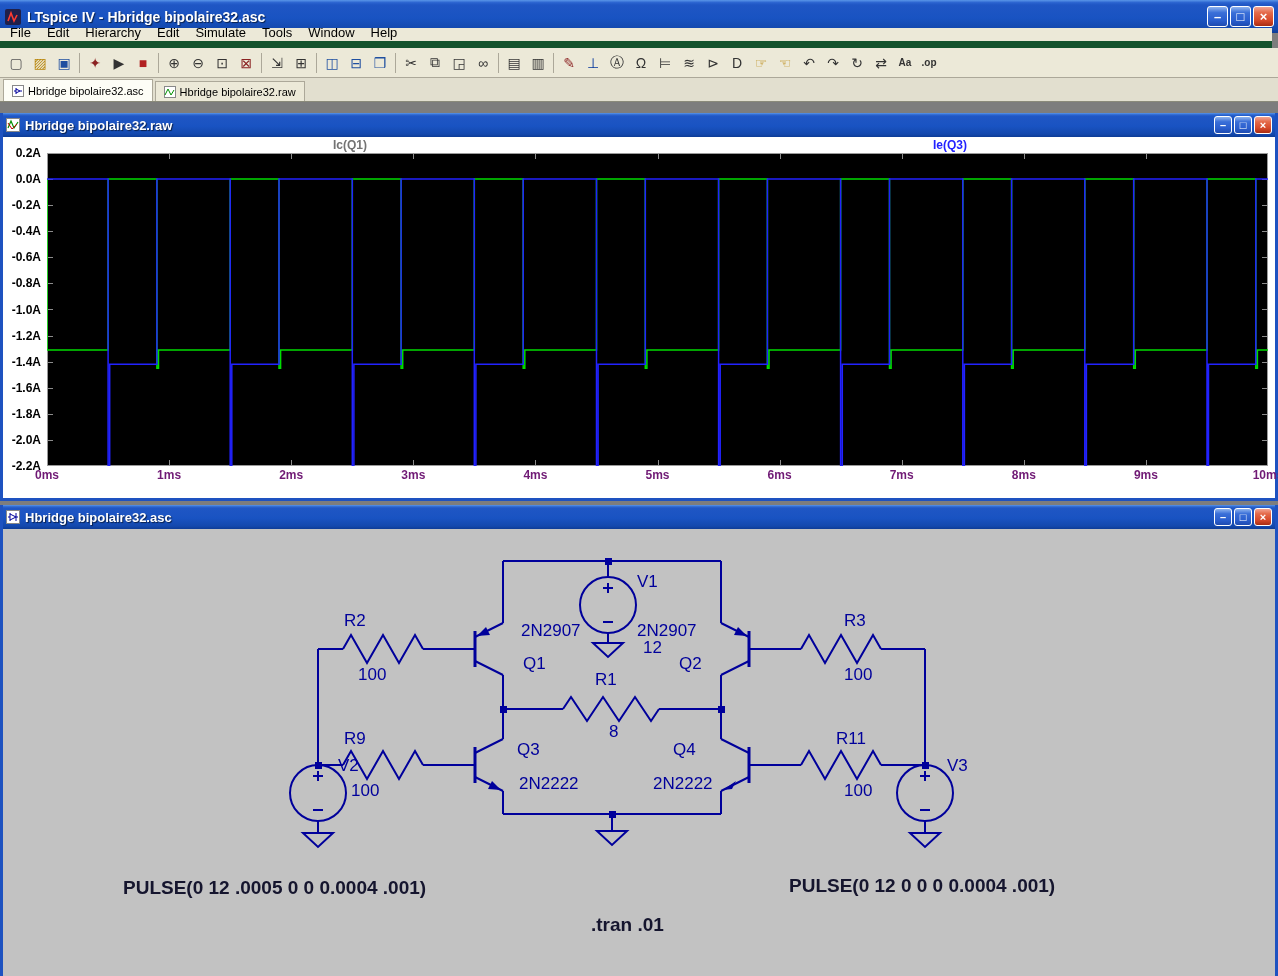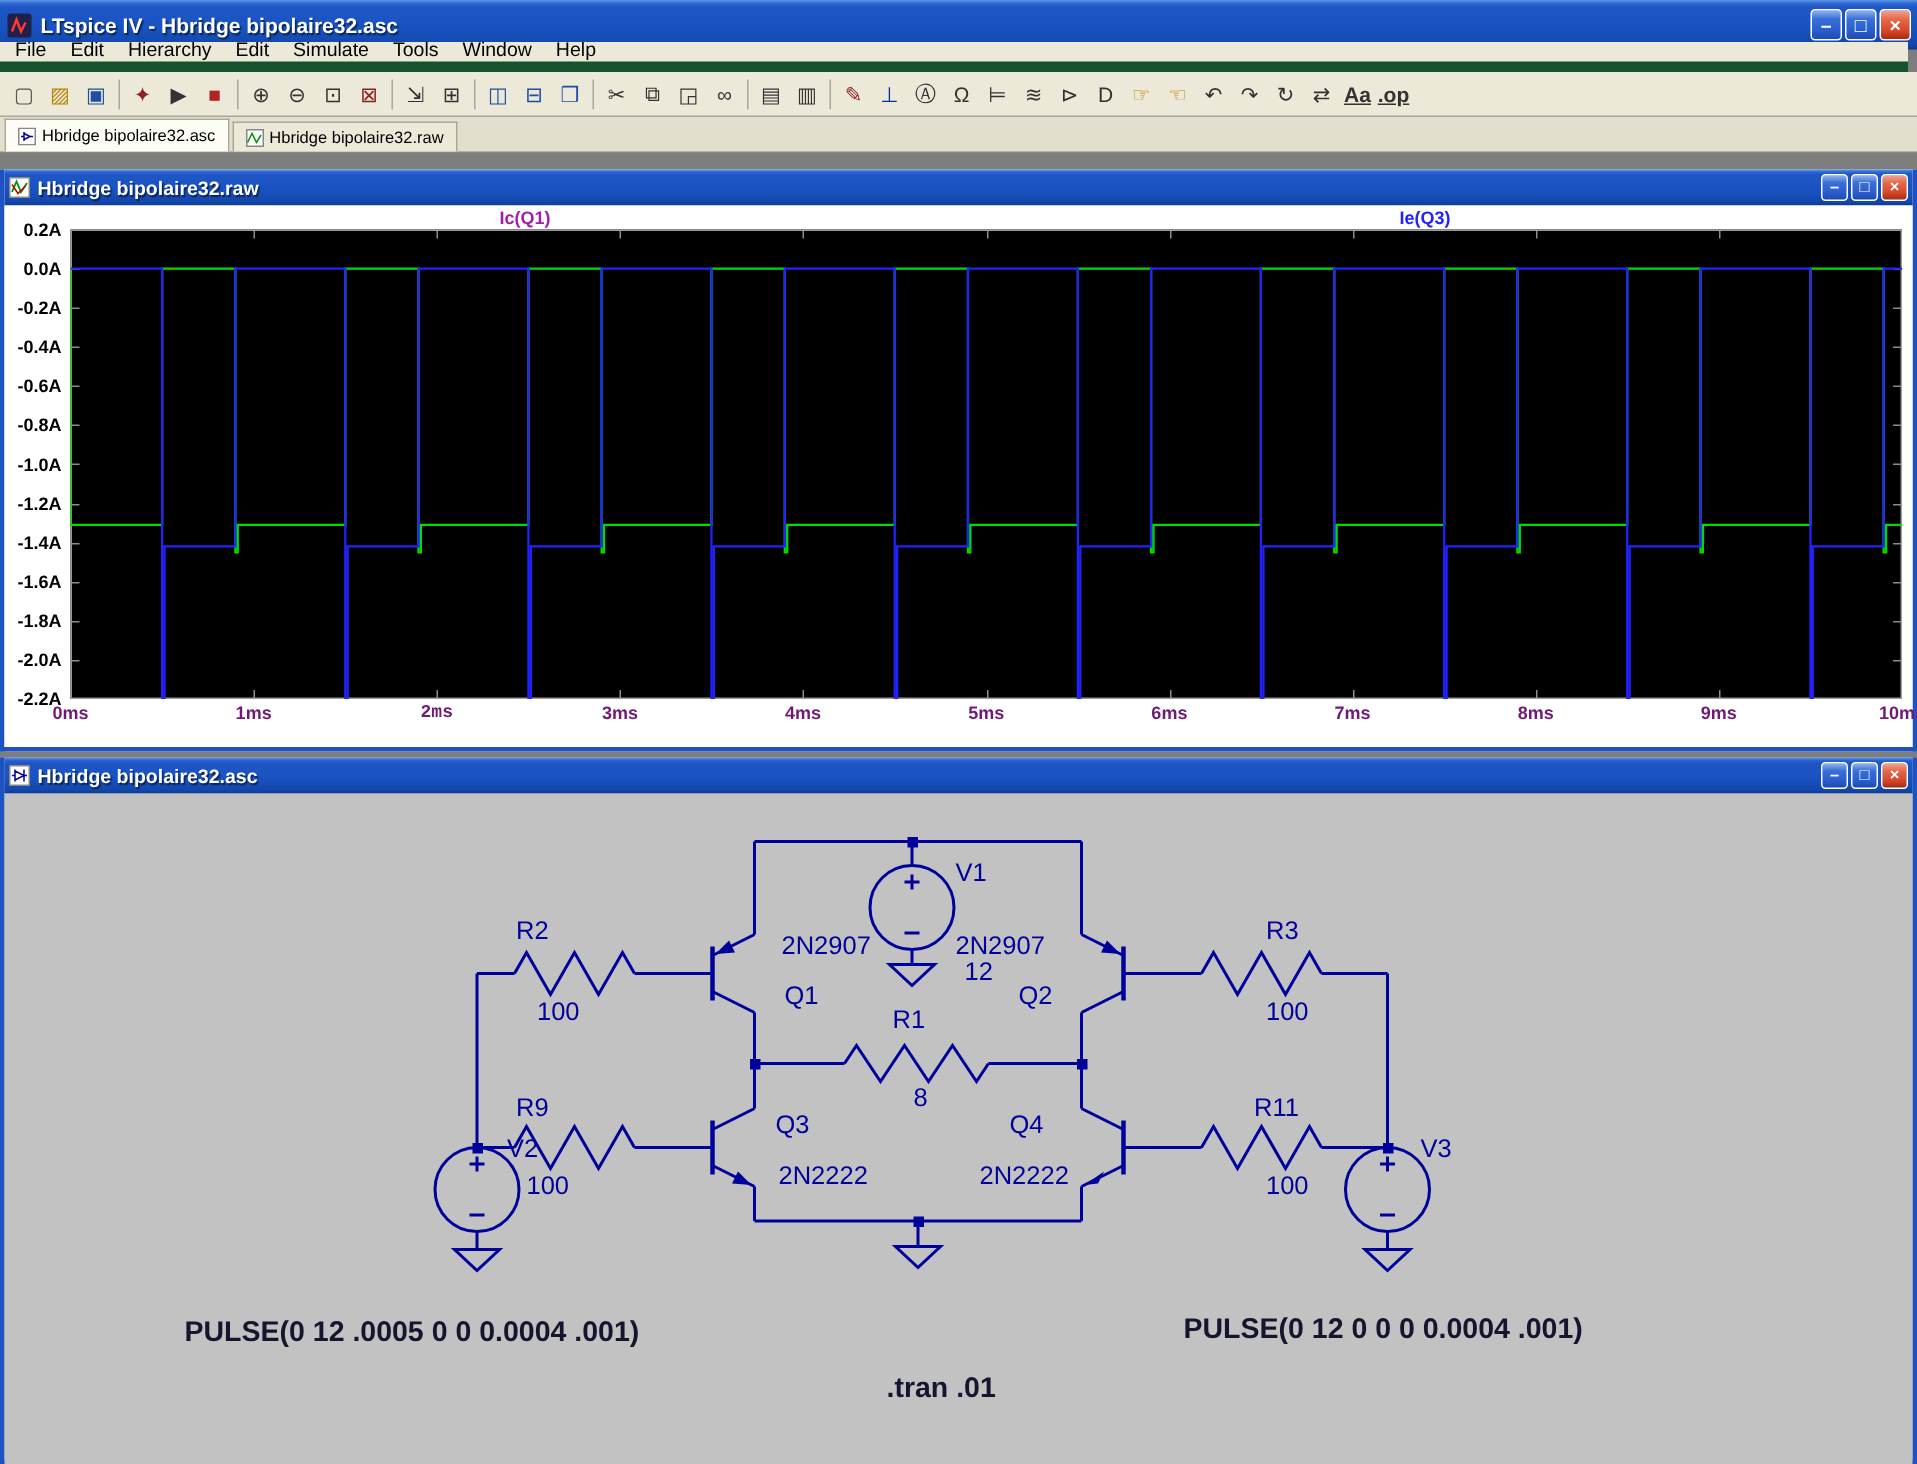"Aa" .tbtn.txt { font-size: 14px -> 10px; text-decoration: underline -> none }
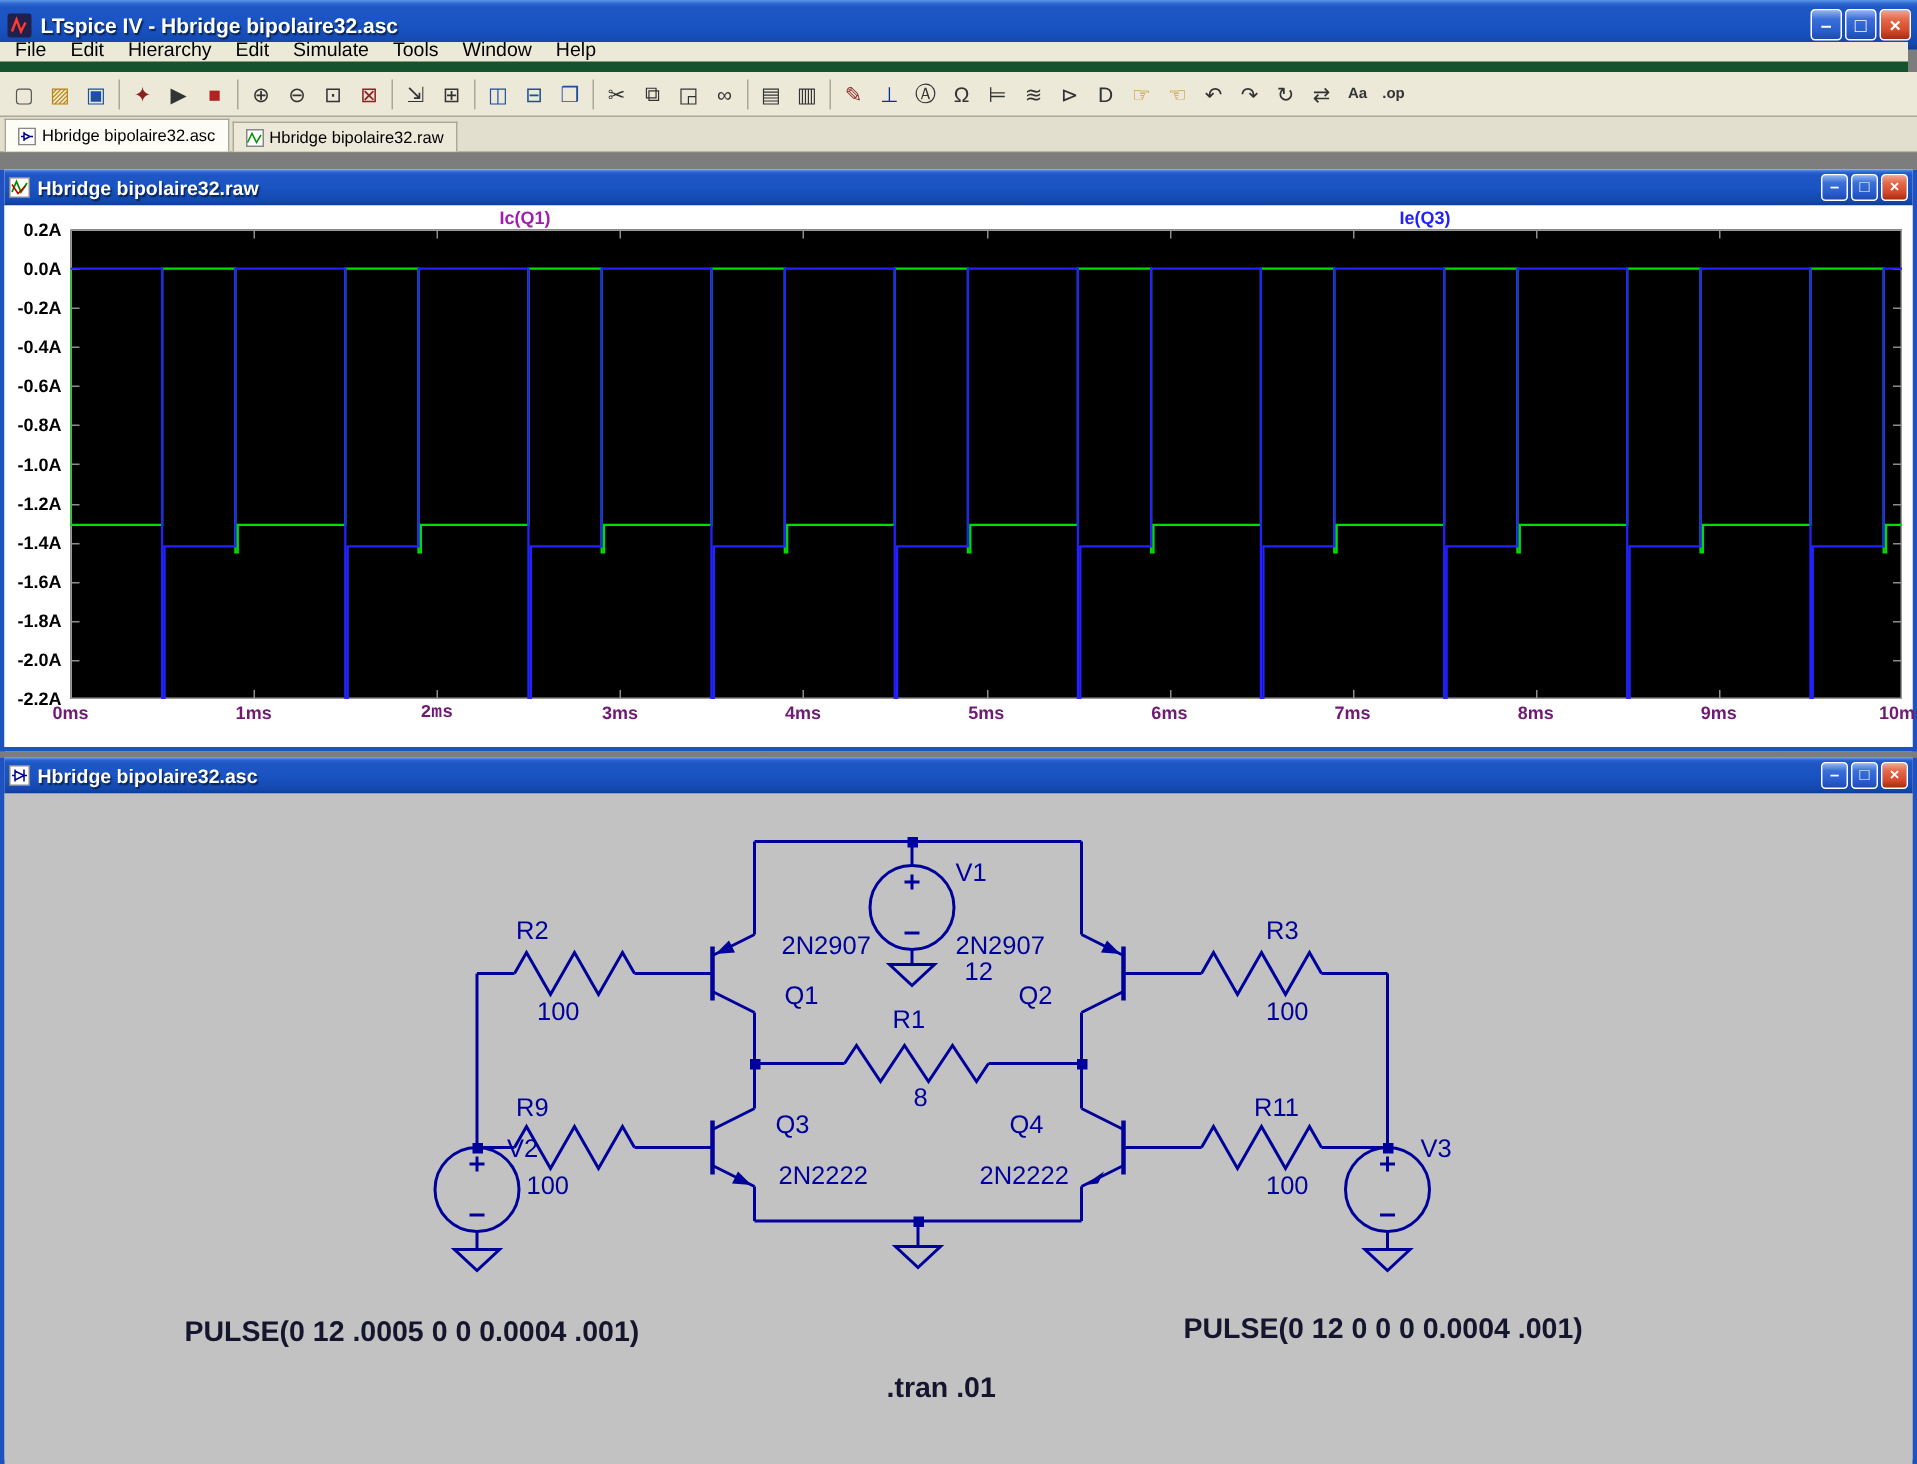"Ic(Q1)" span.trace-label { color: #a21caf -> #737373 }
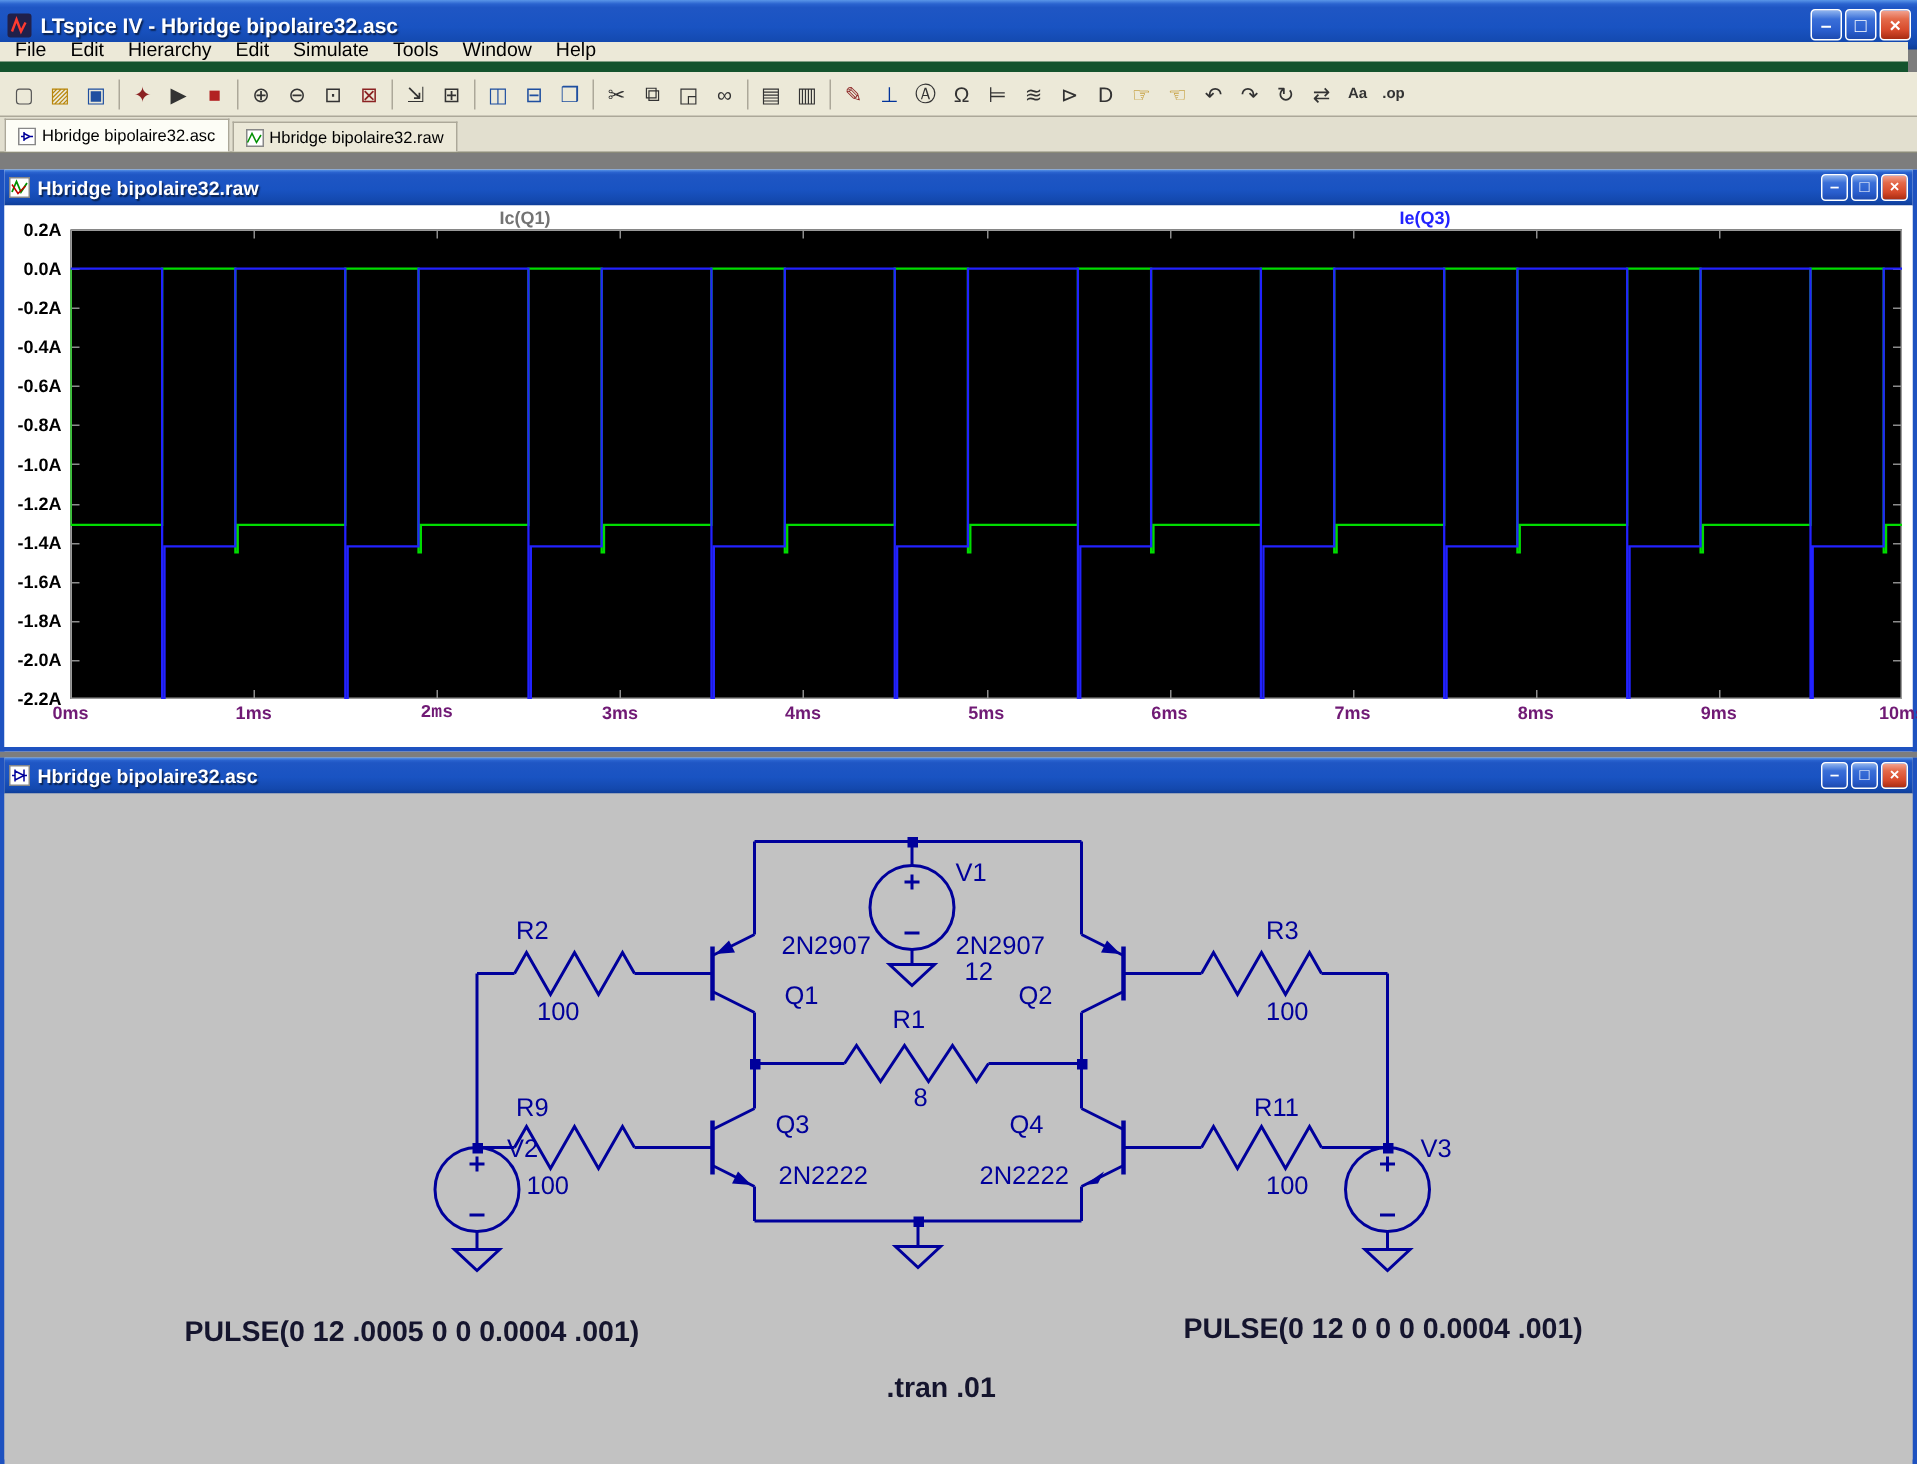"2ms" span { font-family: Liberation Mono, monospace -> none }
